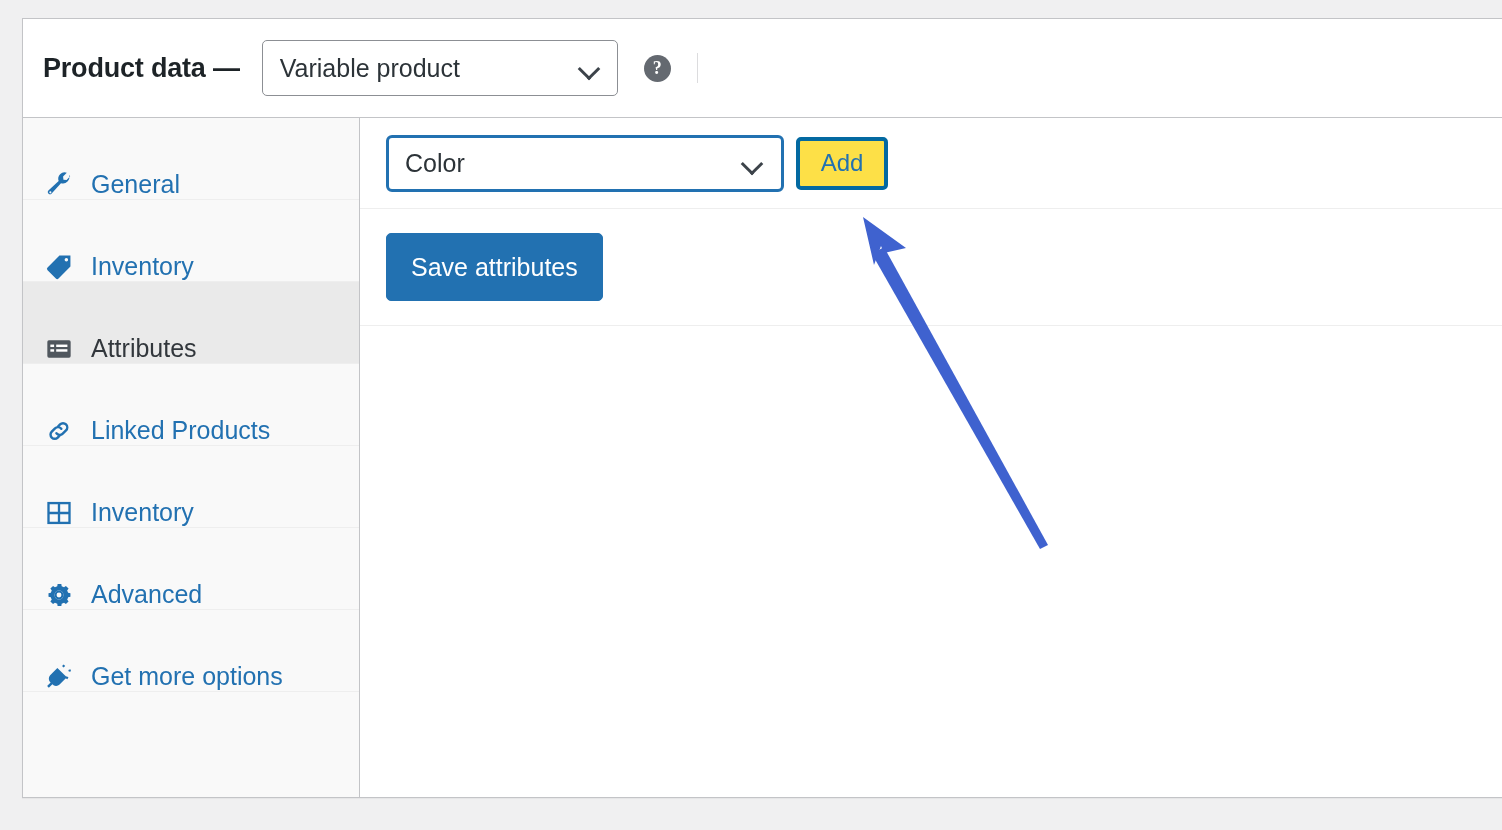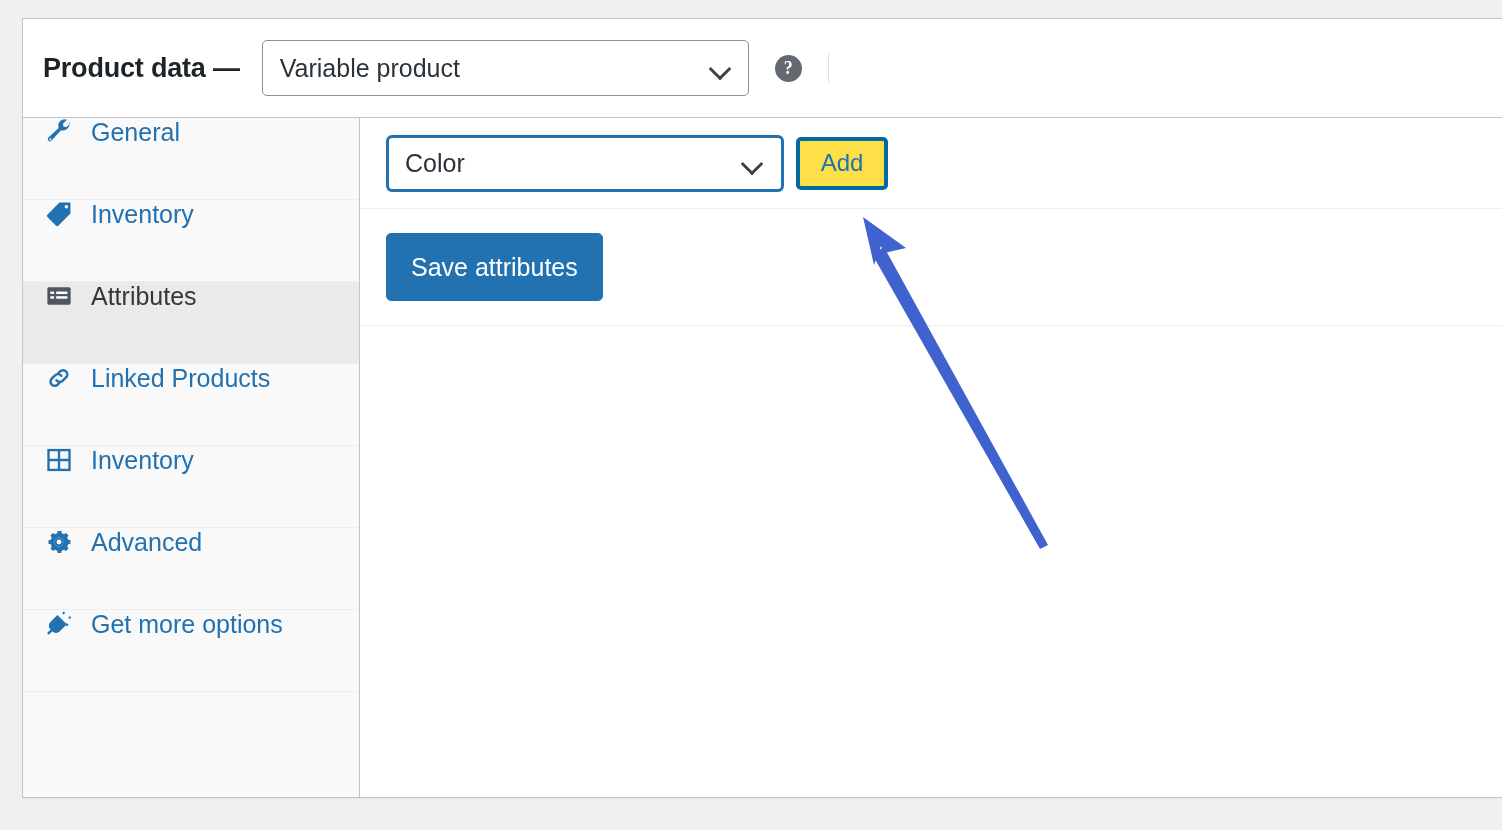"Variable product" .type-select { width: 487px -> 356px }
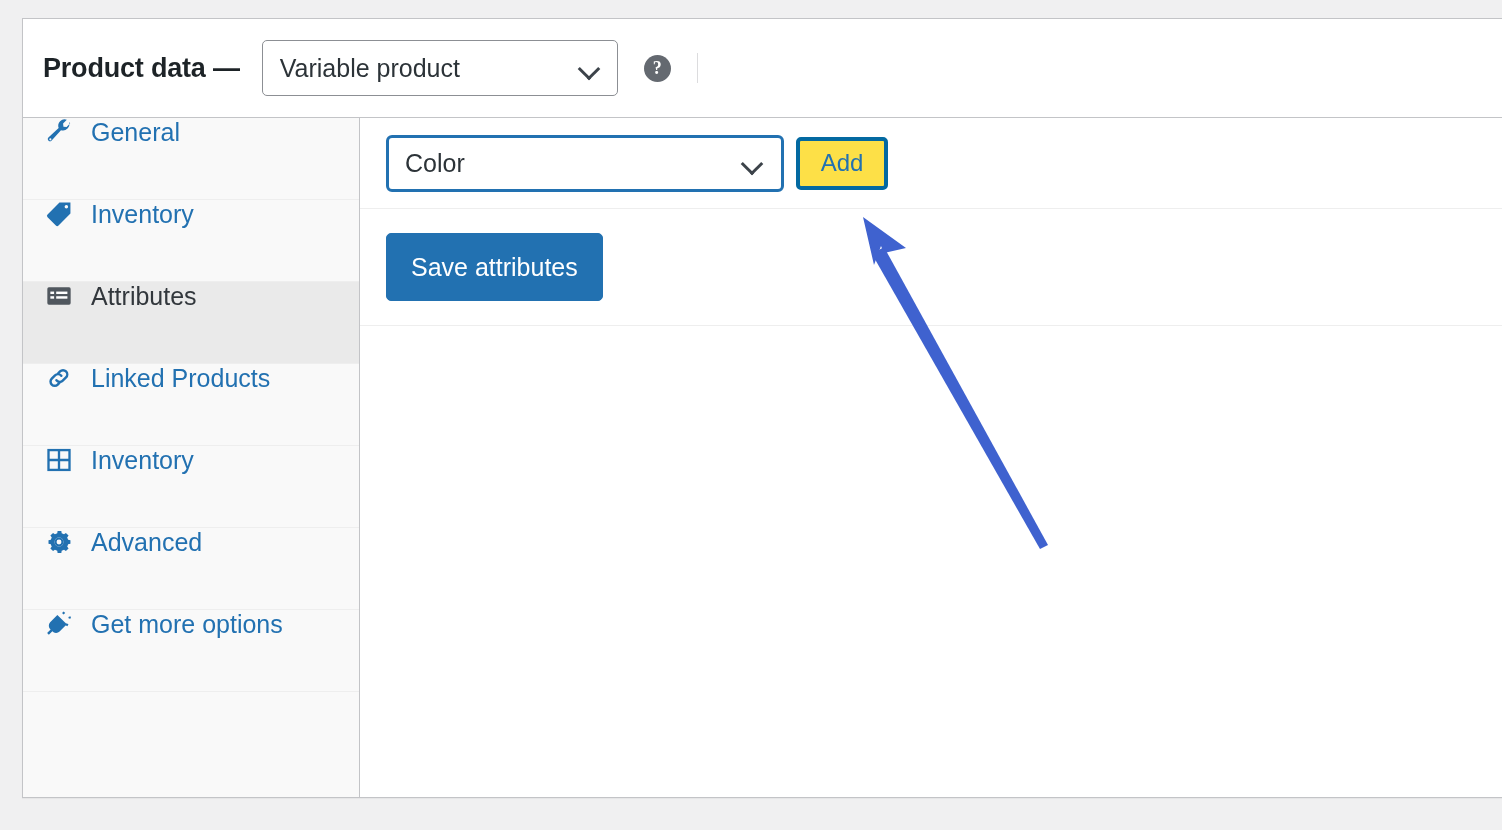"General" .tab { align-items: flex-start -> flex-end }
